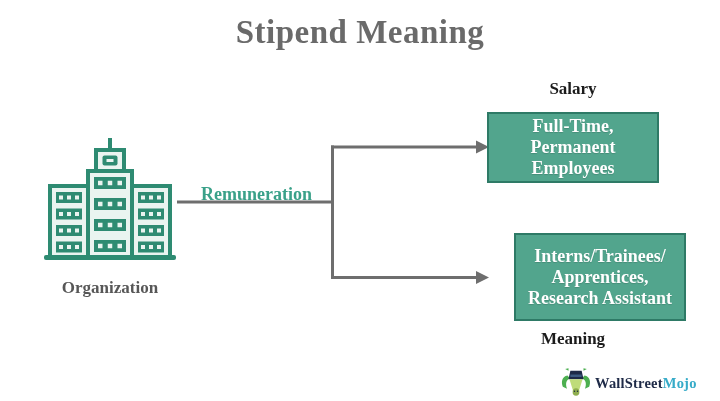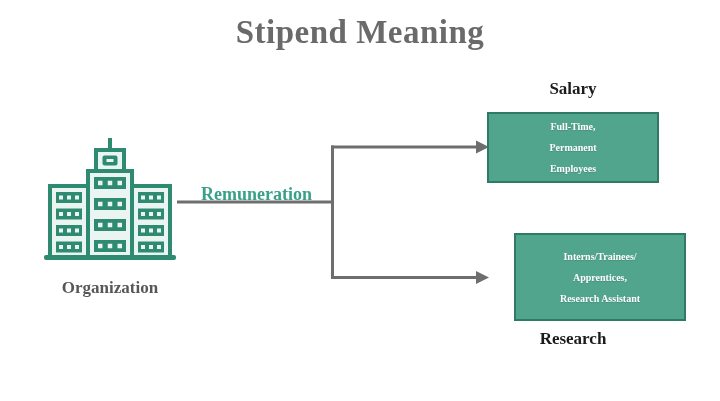"Full-Time," .node { font-size: 10px -> 18px }
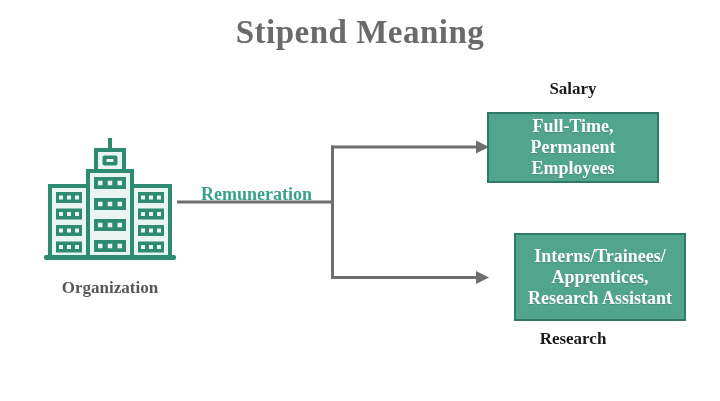"Research" div.branch-label { text: Research -> Meaning }
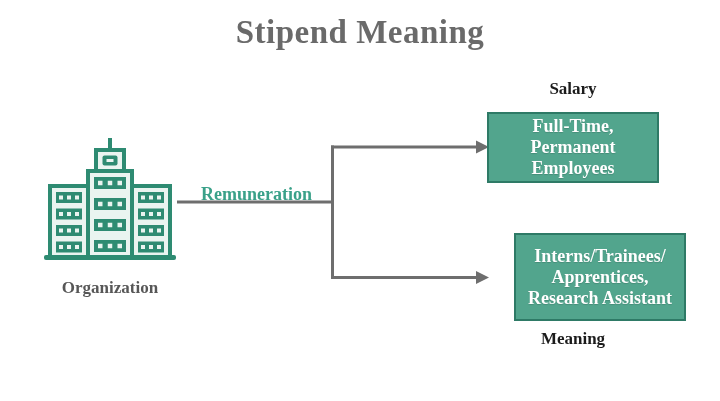"WallStreetMojo" div.logo { html: none -> <div> <svg> <path></path> <path></path> <path></path> <path></path> <path></path> <rect></rect> <path></path> <ellipse></ellipse> <circle></circle> <circle></circle> </svg> <div> <span>WallStreet</span><span>Mojo</span> </div> </div> }
